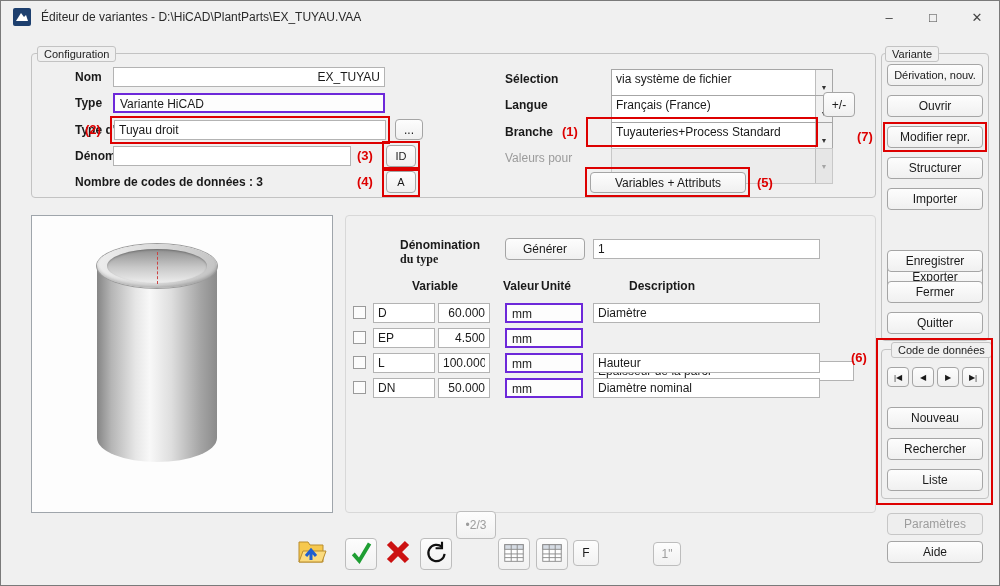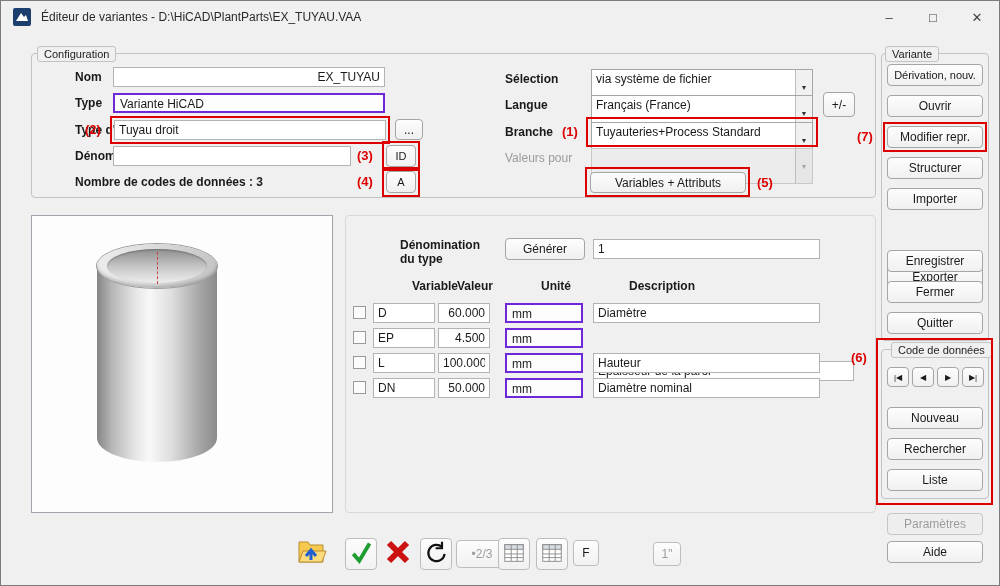"via système de fichier" .combo { margin-left: none -> 20px }
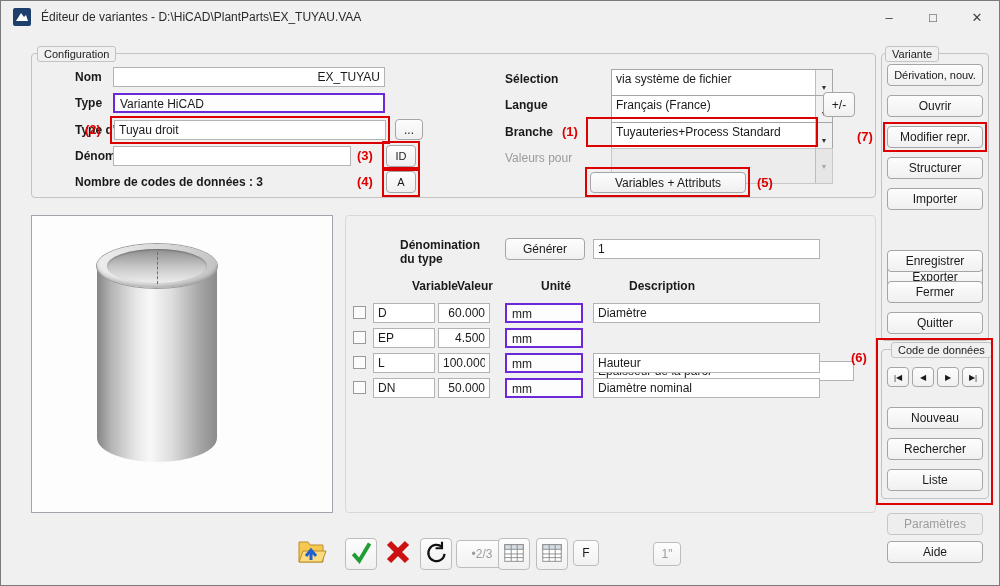"du type" span.lbl { font-family: none -> Liberation Serif, serif }
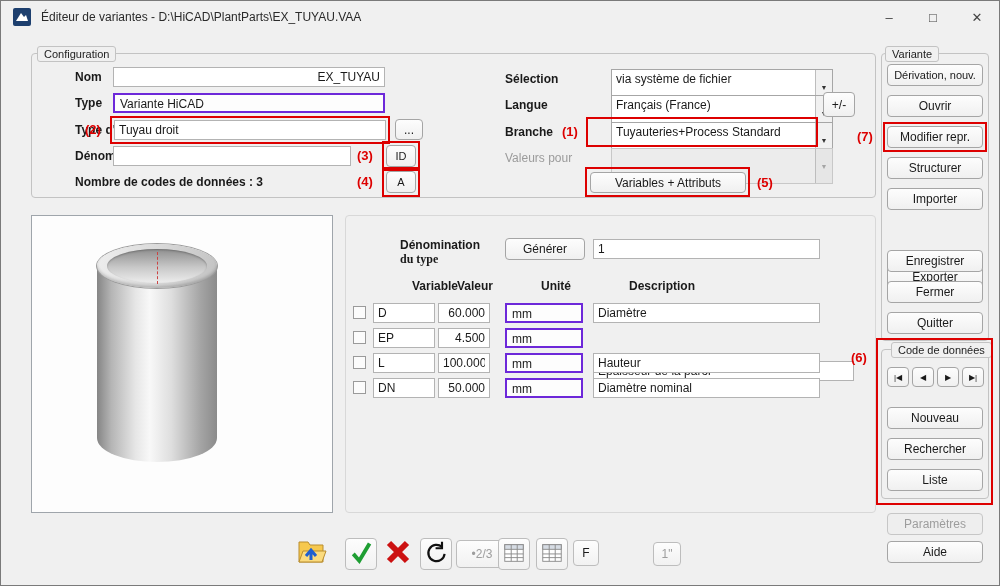"Valeur" span.lbl { left: 420px -> 466px }
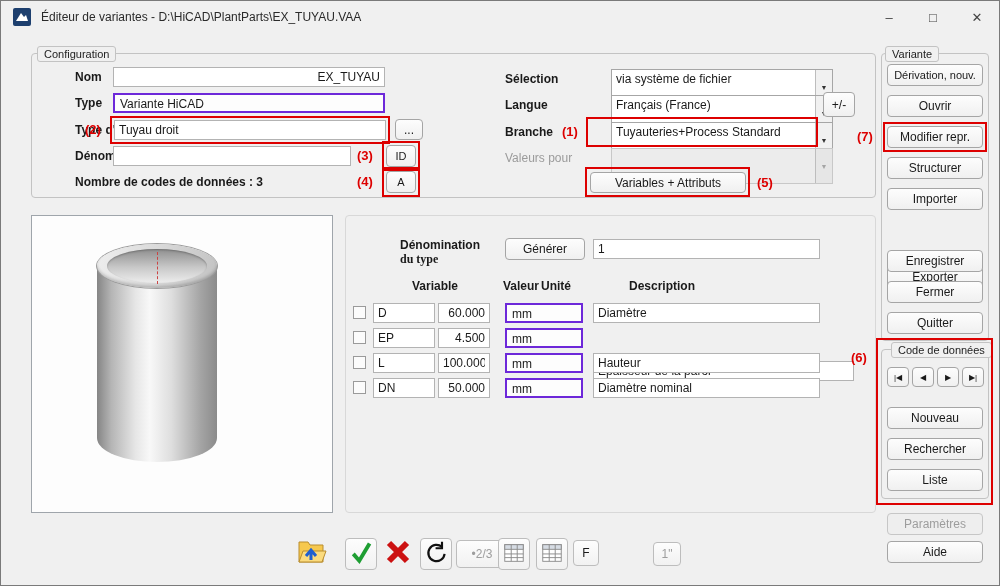"•2/3" button.tool { top: 539px -> 510px; width: 52px -> 40px }
